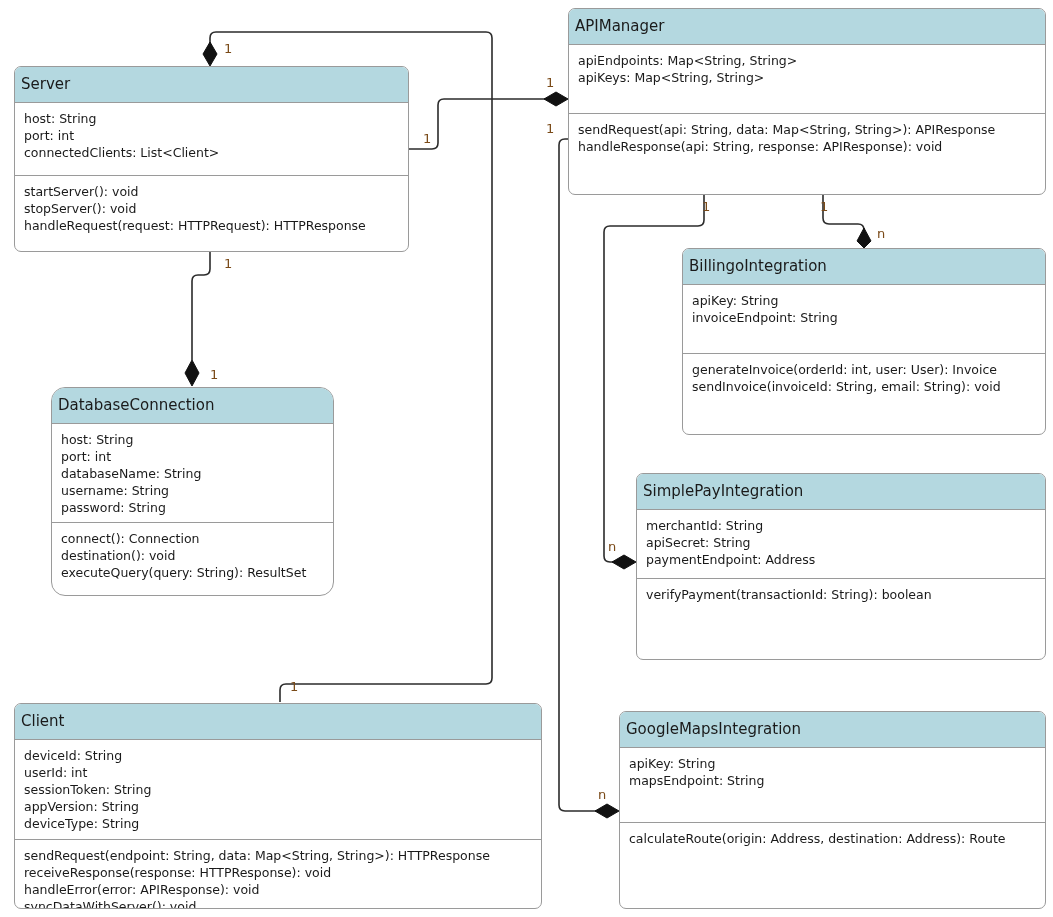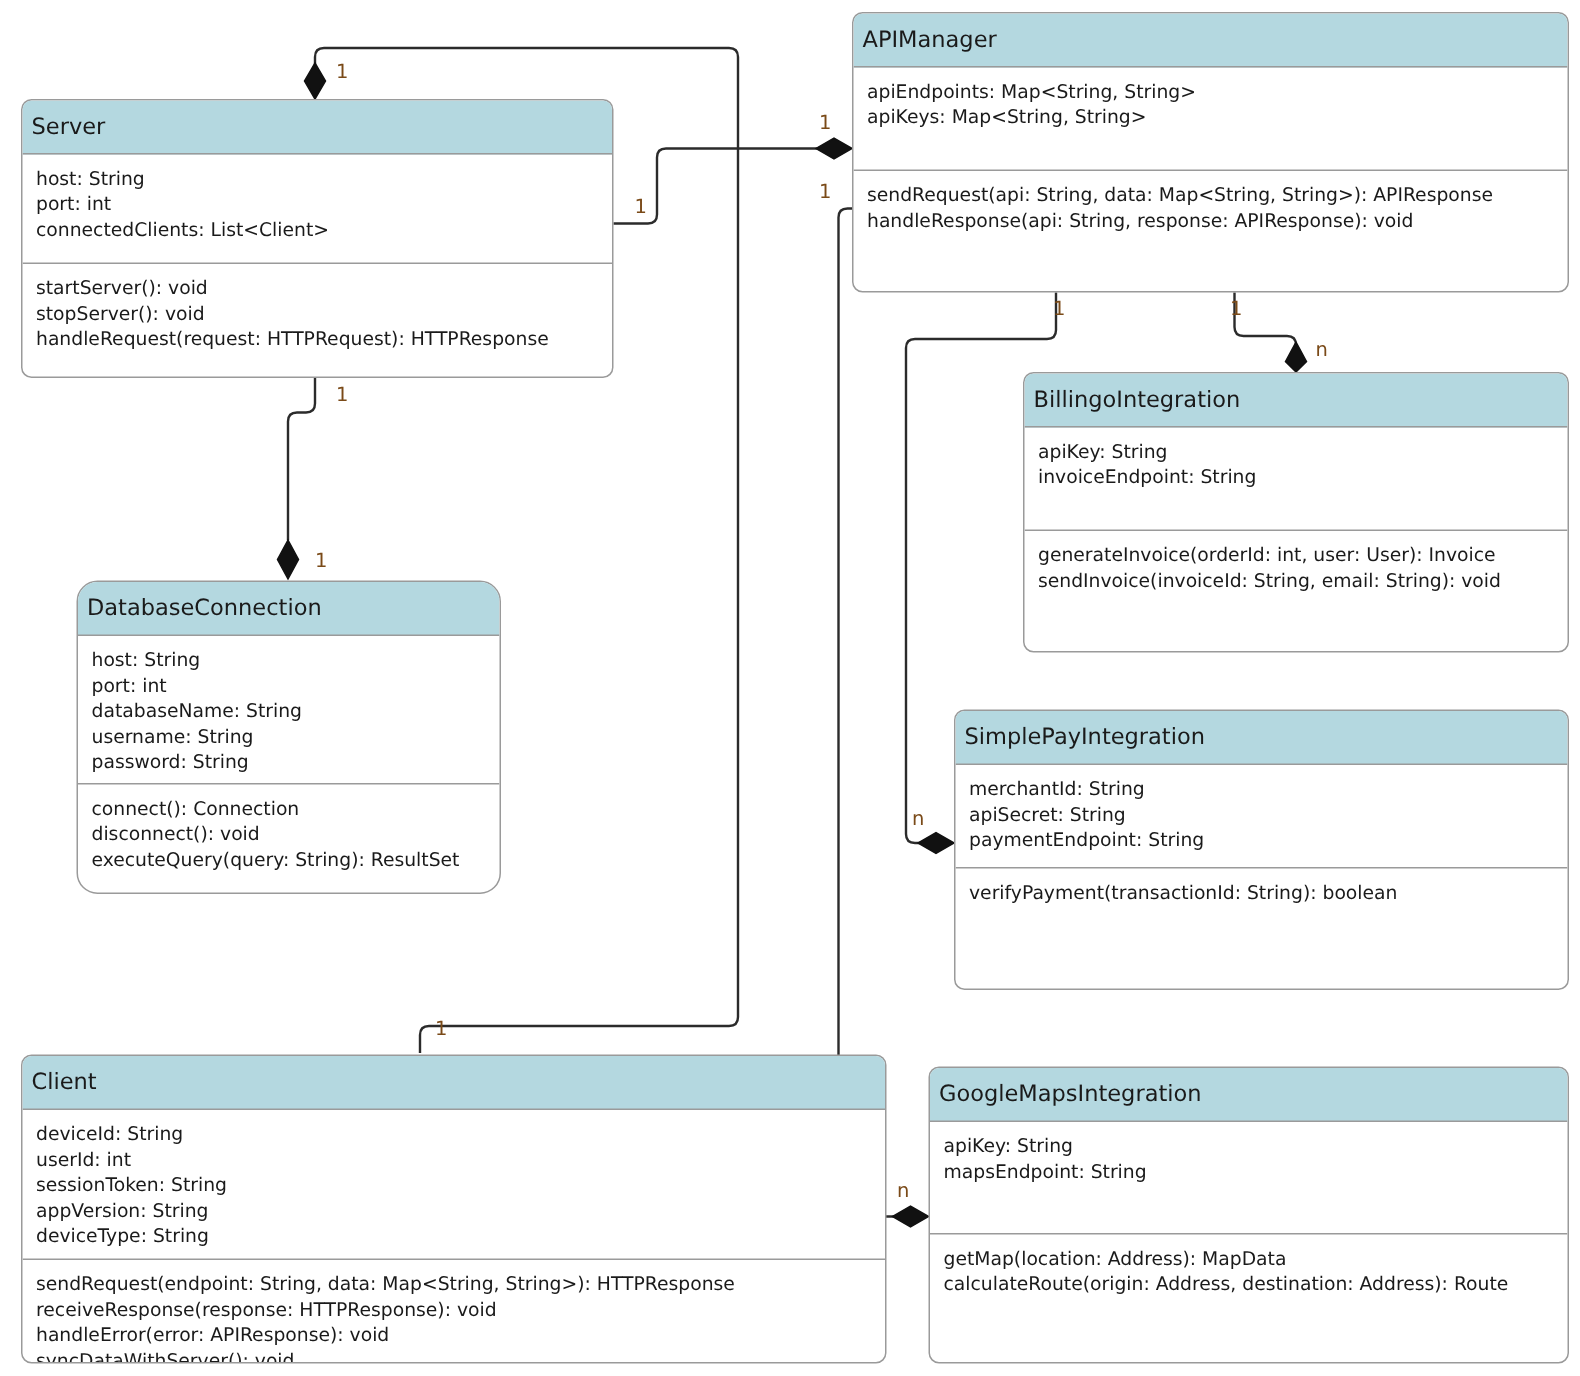"disconnect(): void" div.uml-line { text: disconnect -> destination }
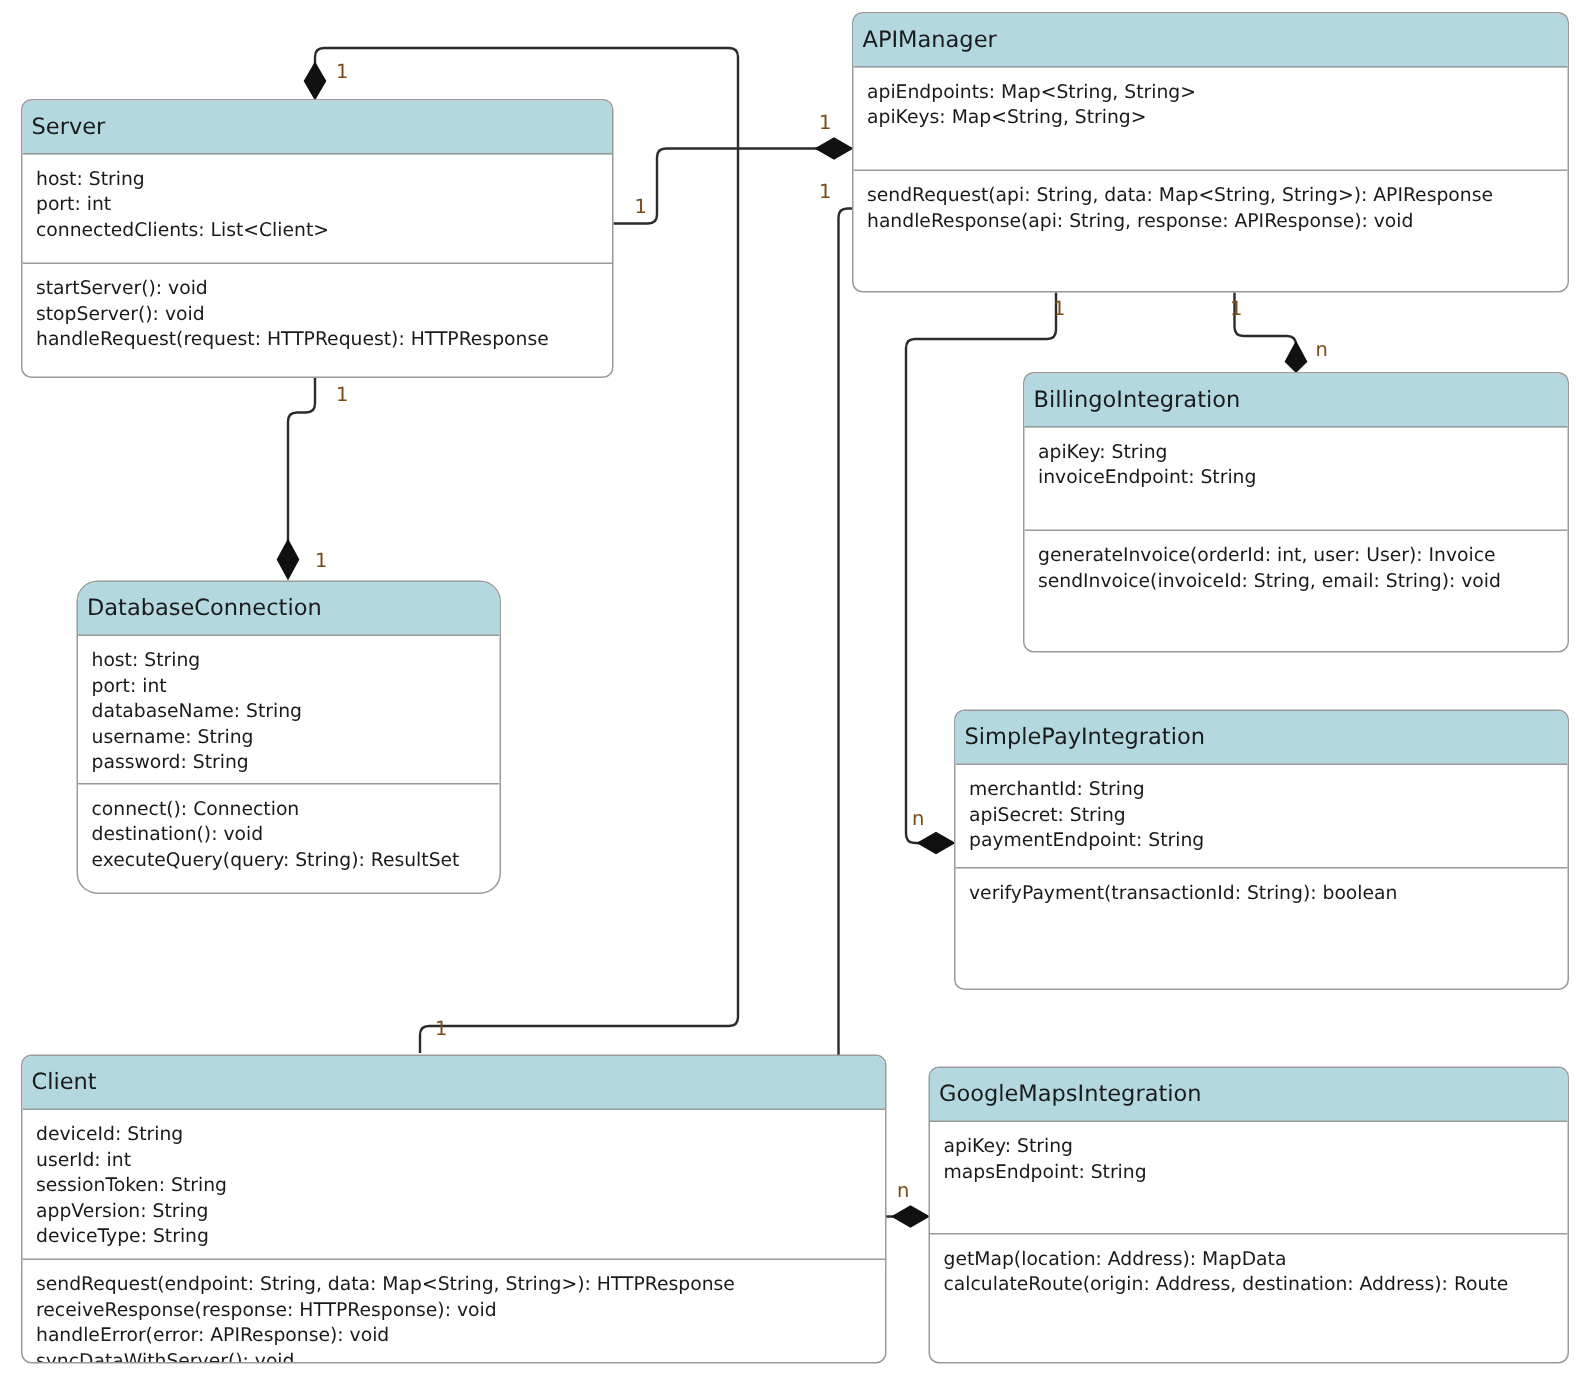"paymentEndpoint: String" div.uml-line { text: String -> Address }
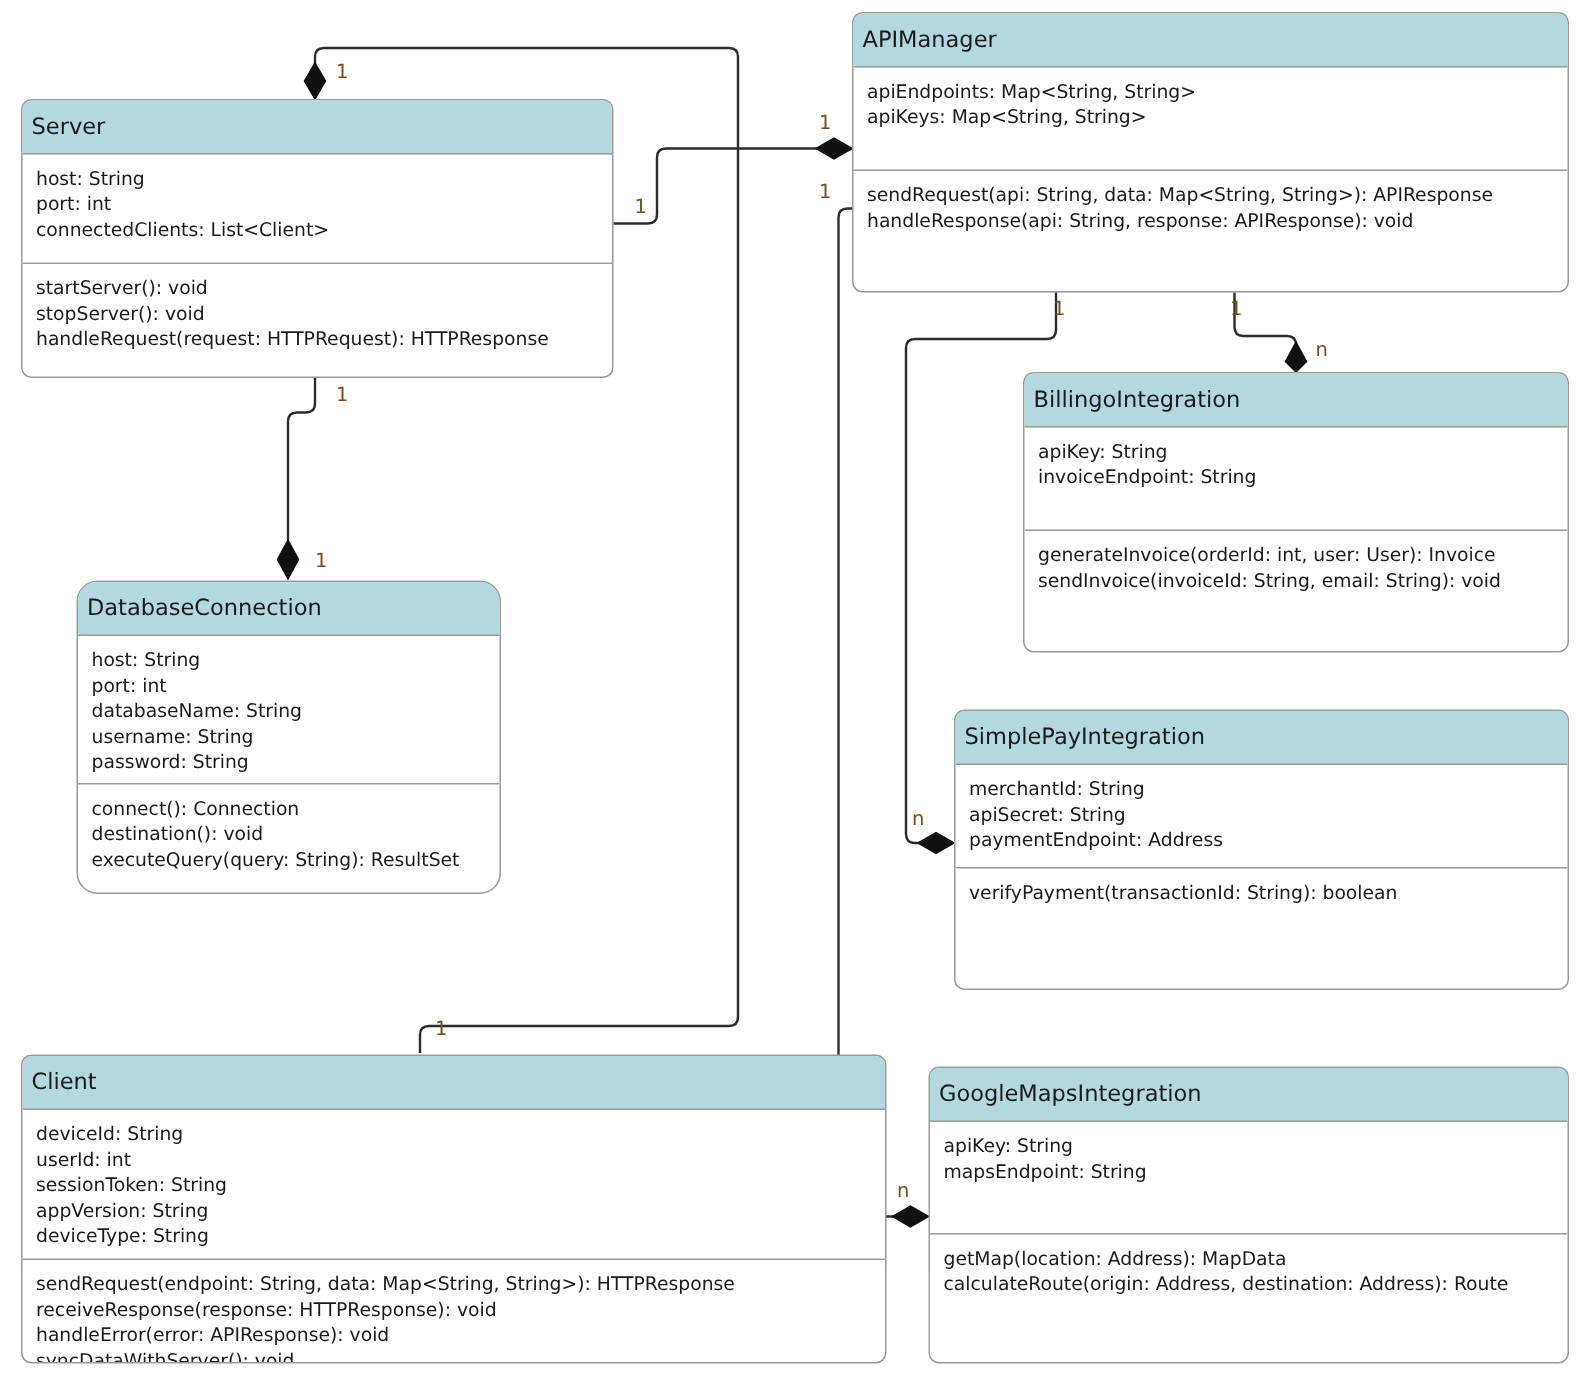"Client" div.uml-class { width: 577px -> 528px }
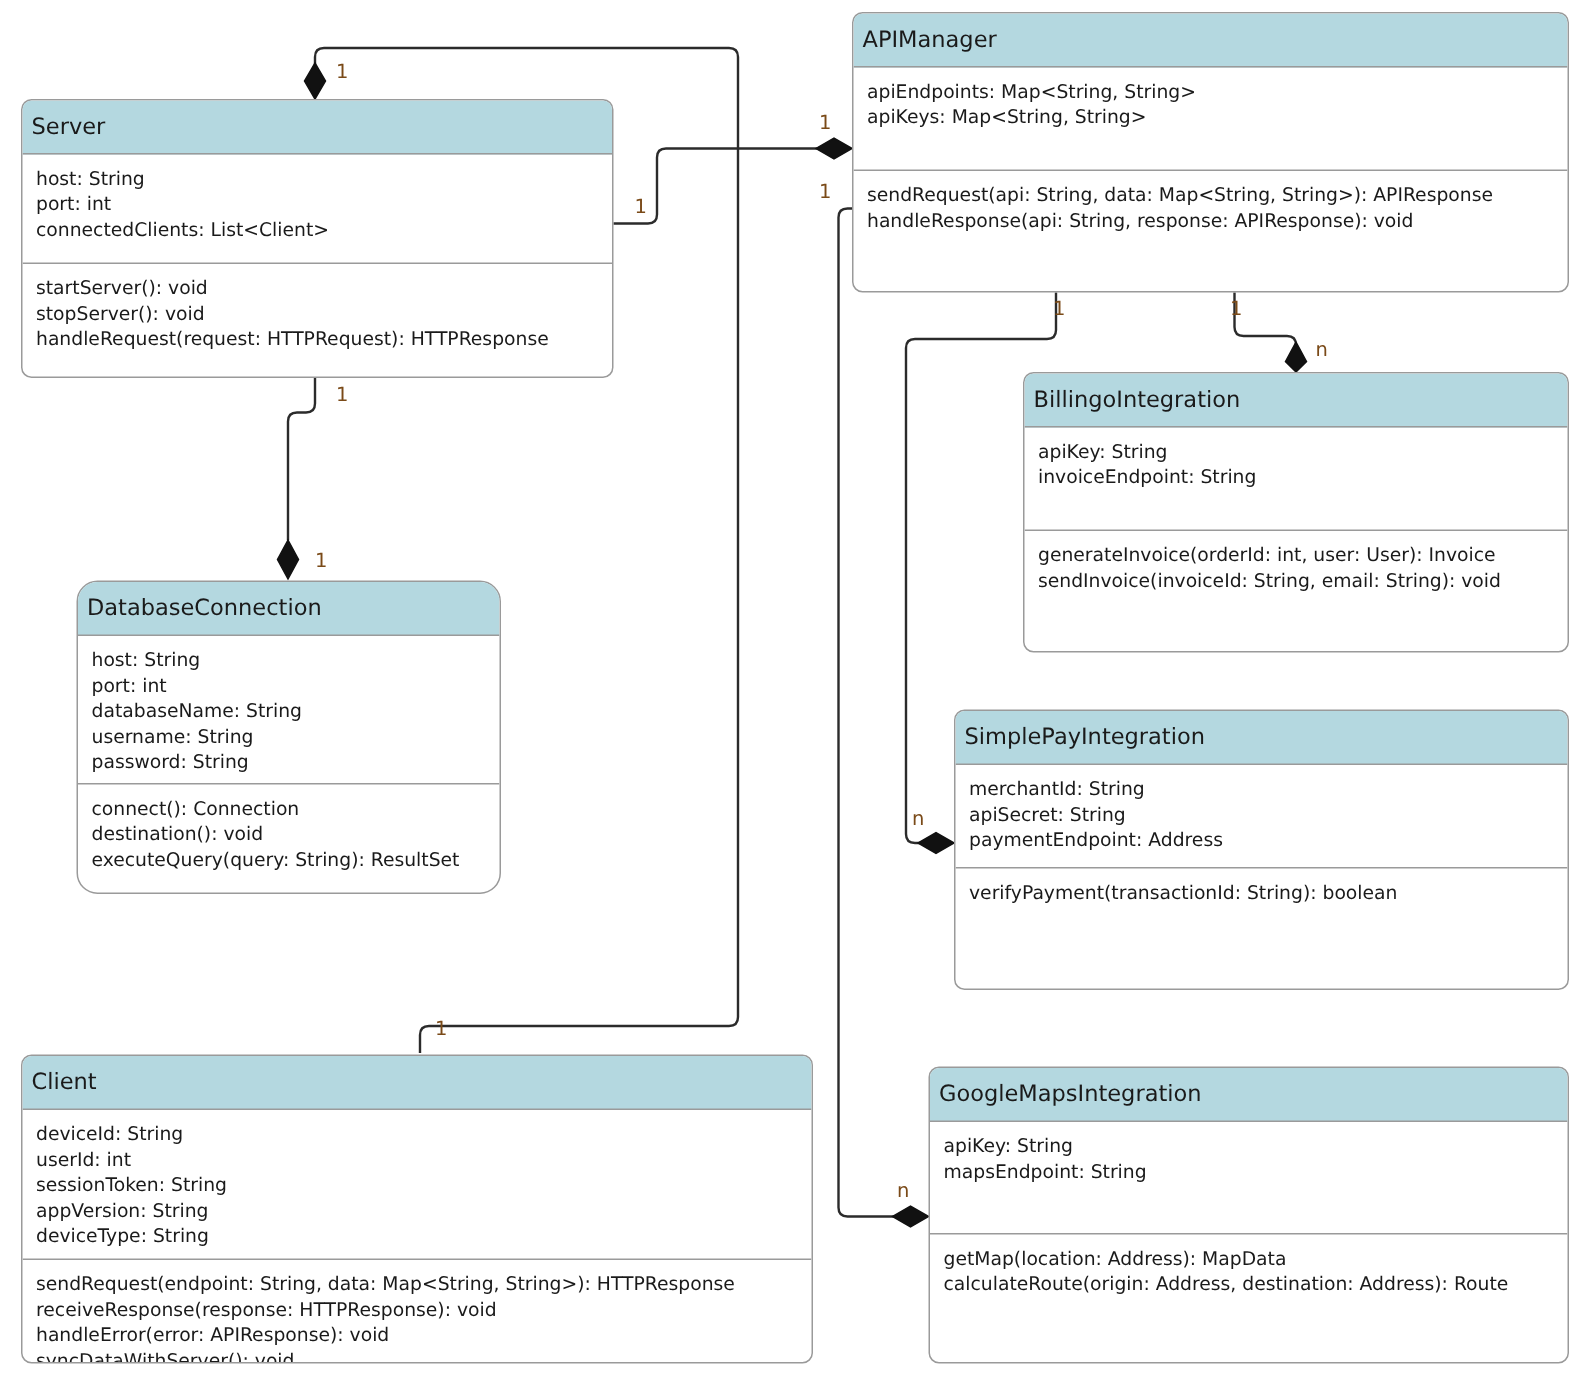"getMap(location: Address): MapData" div.uml-line { html: <div>getMap(location: Address): MapData</div> -> none }
